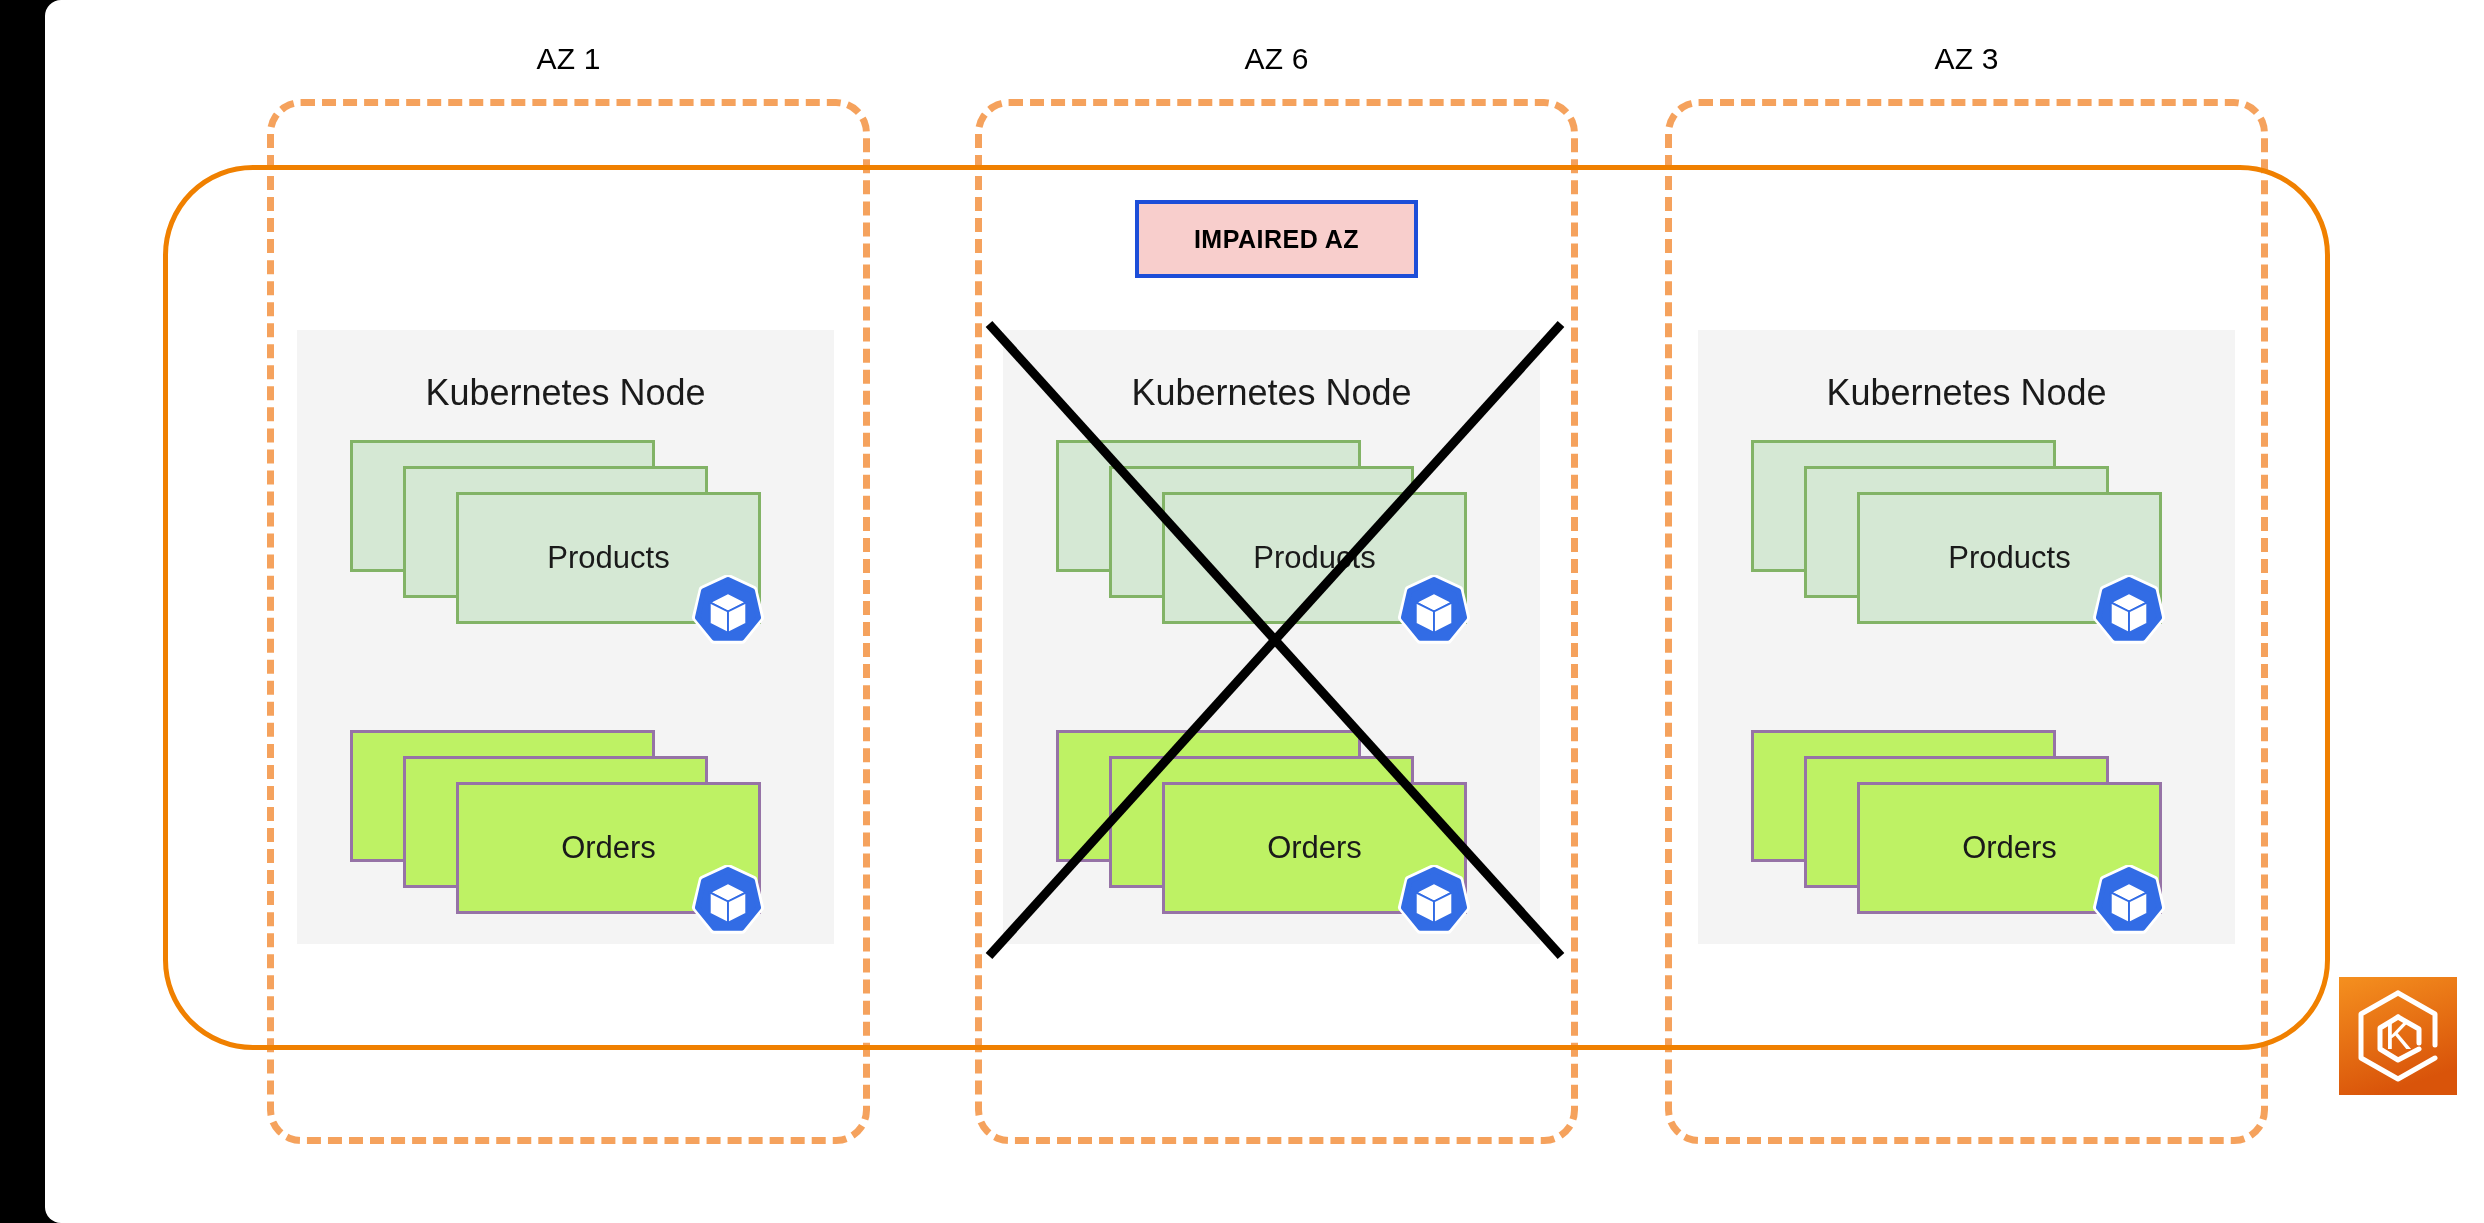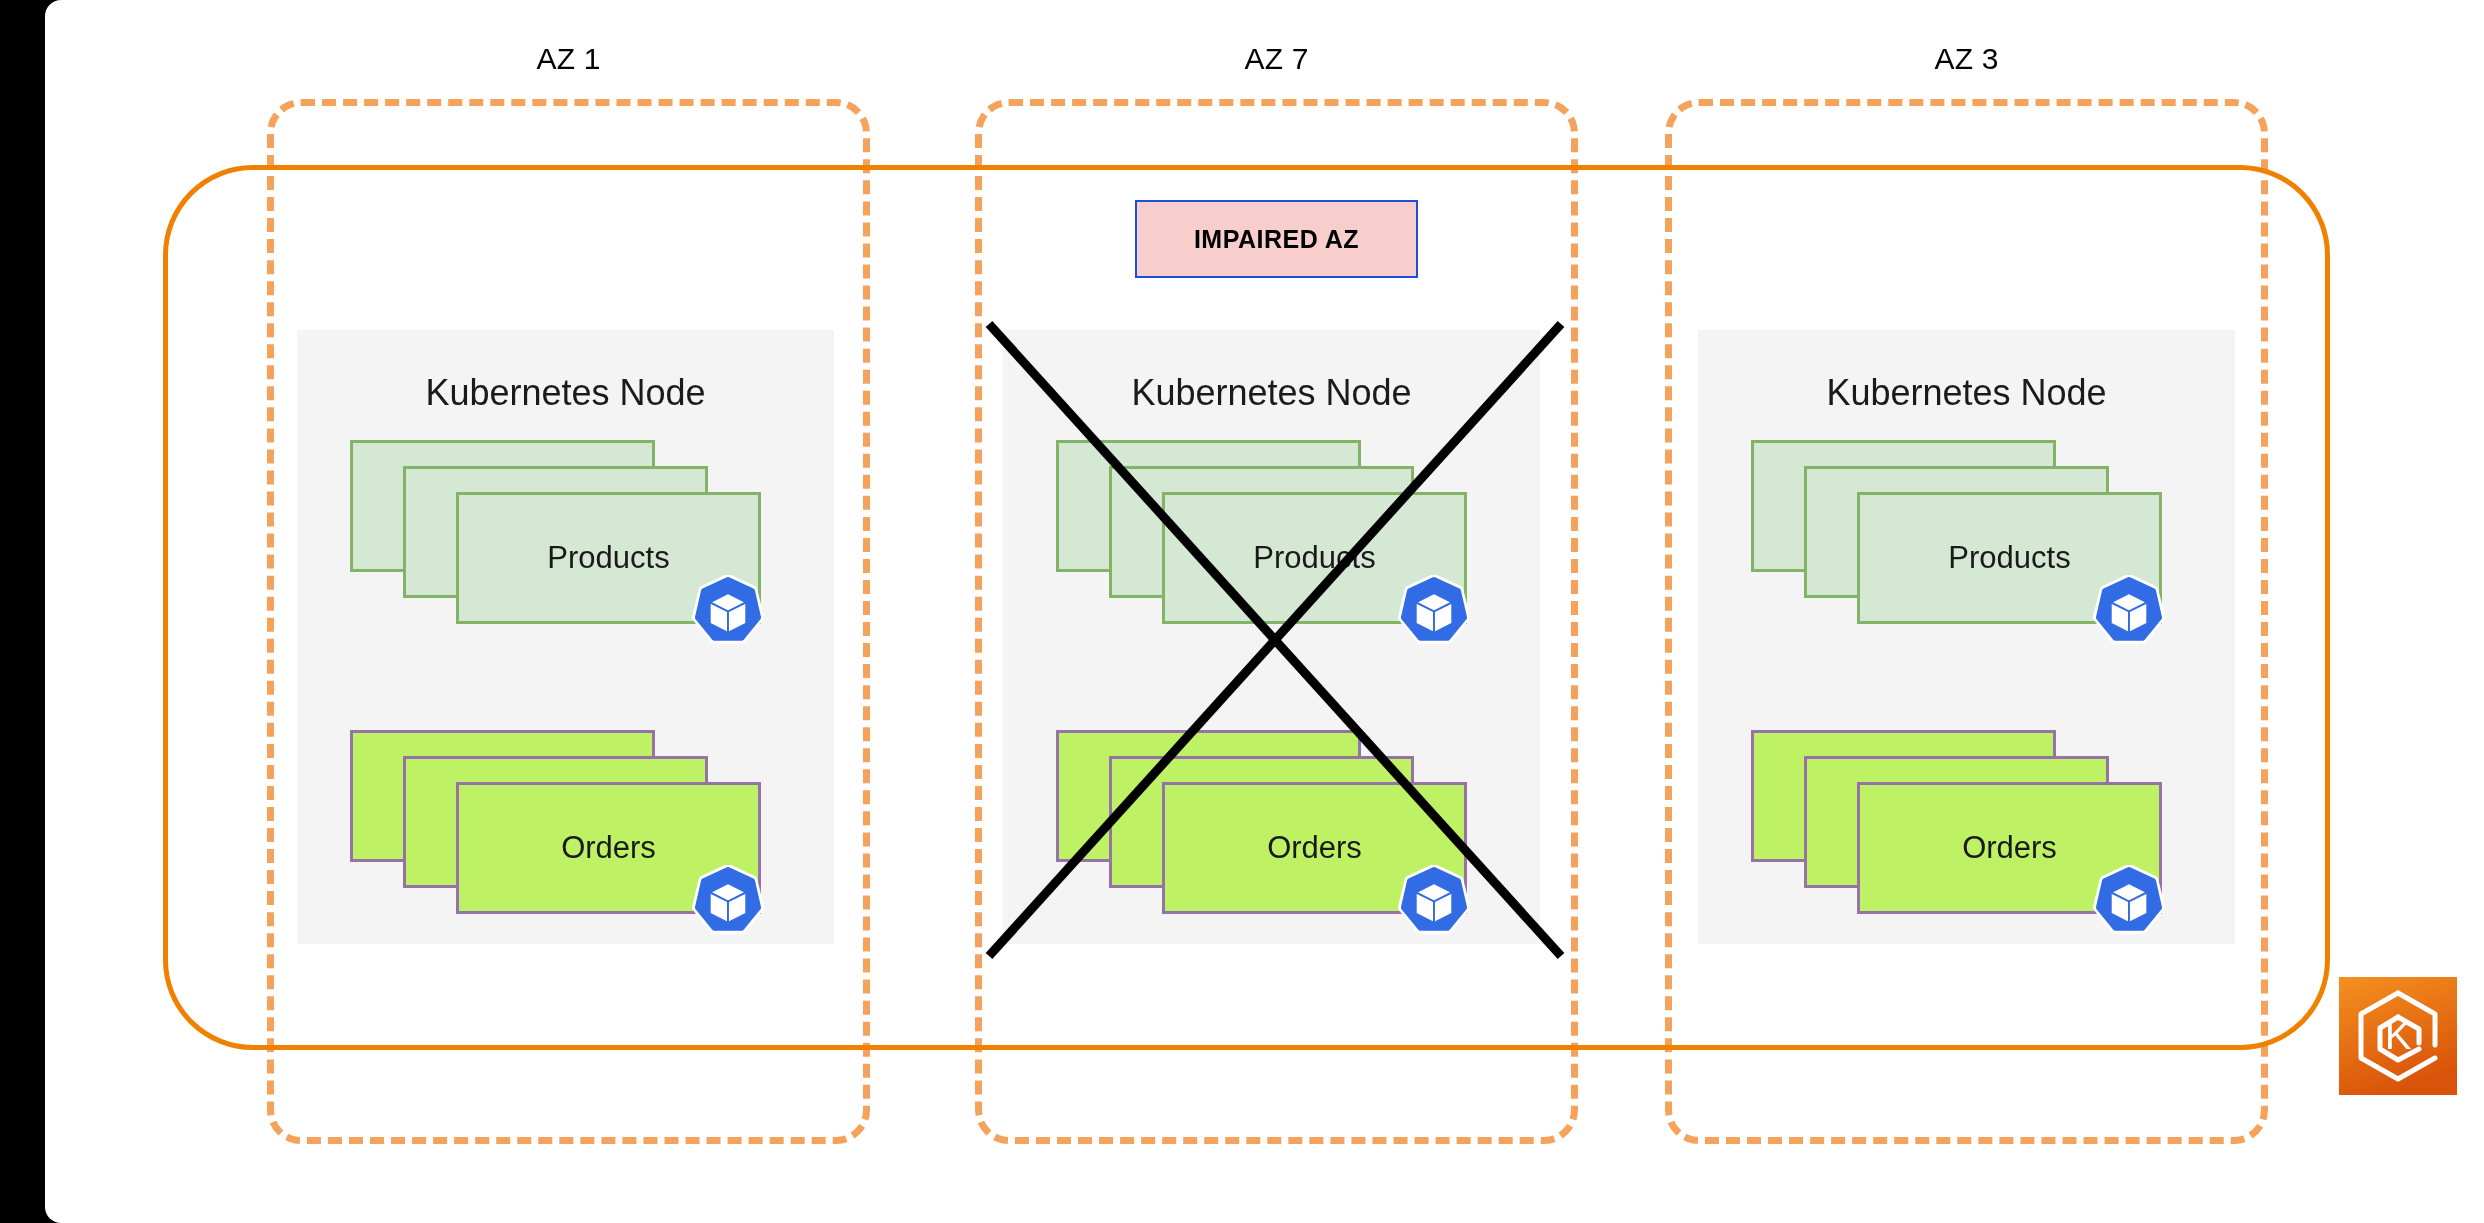"AZ 7" div.az-label { text: 7 -> 6 }
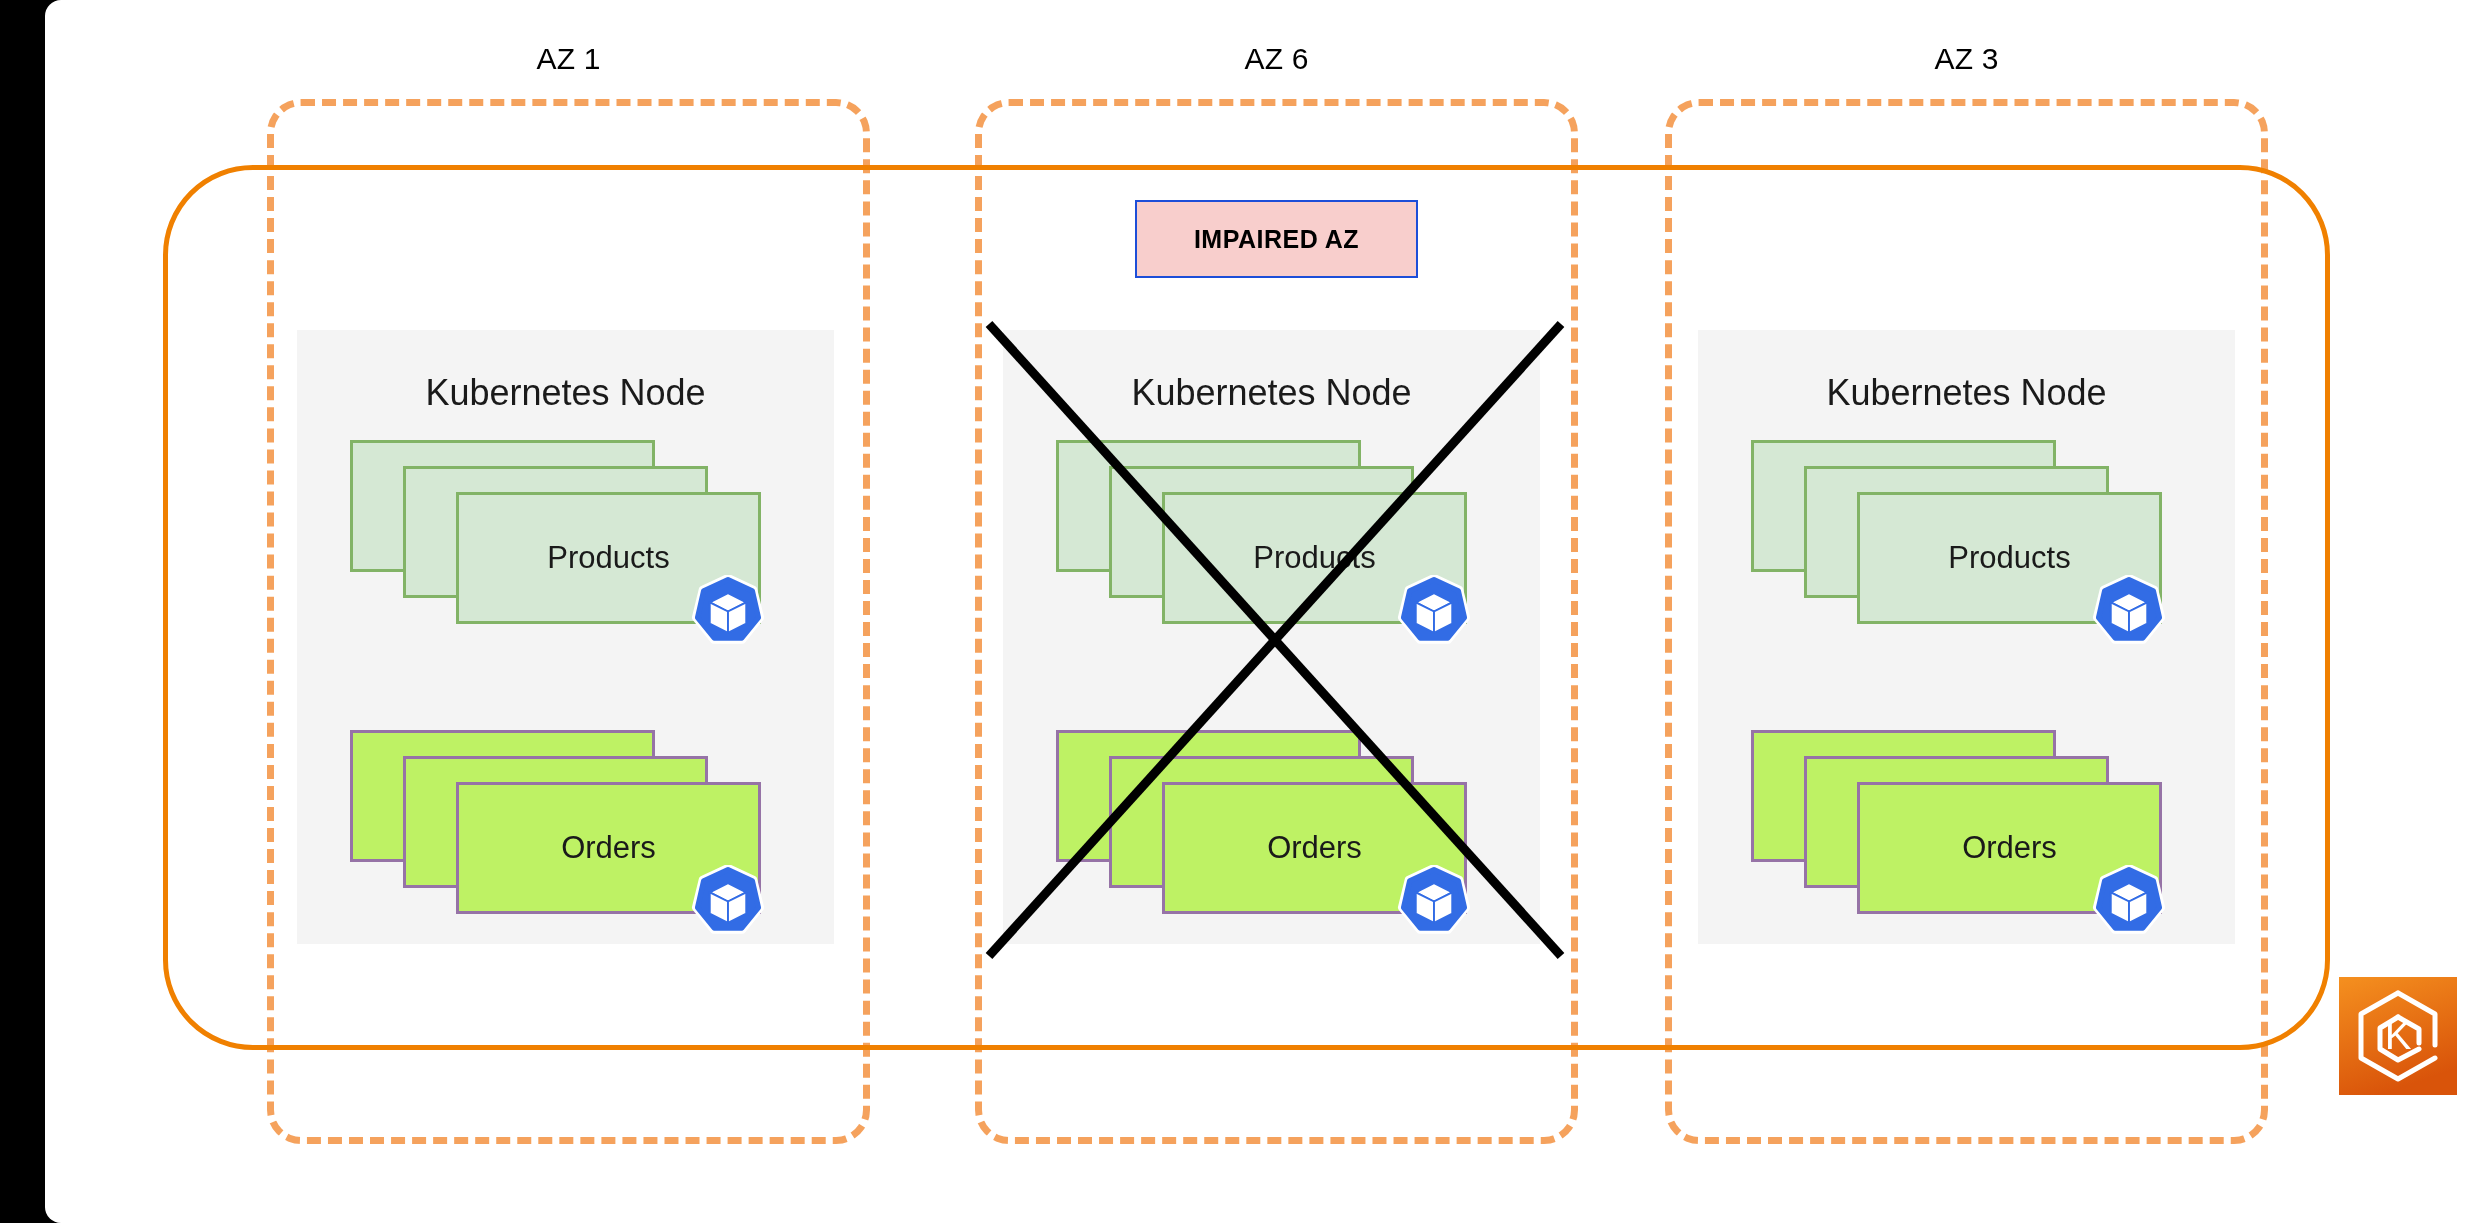"IMPAIRED AZ" .impaired-badge { border: 2px solid #1d4ed8 -> 4px solid #1d4ed8 }
